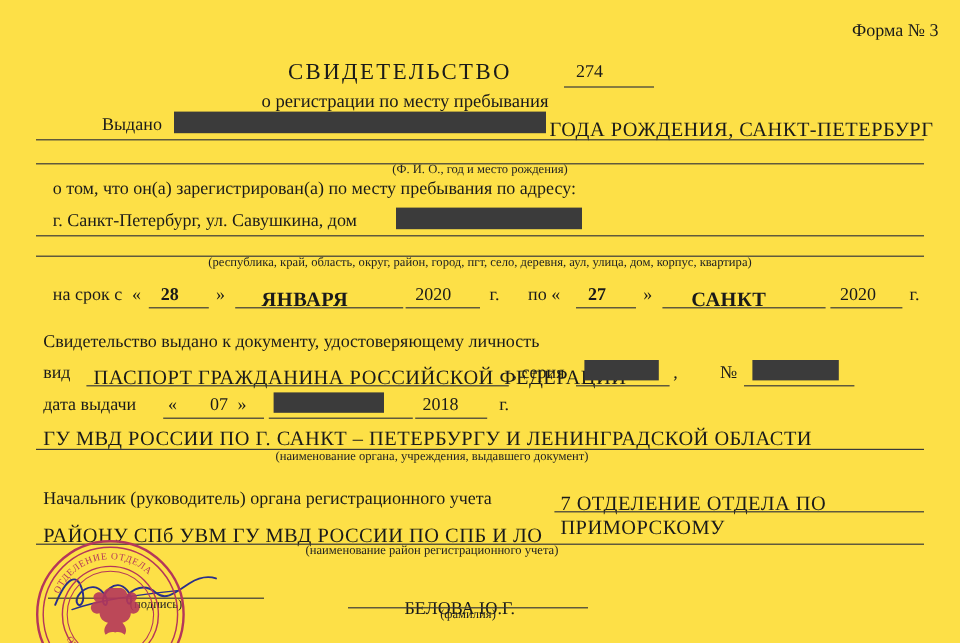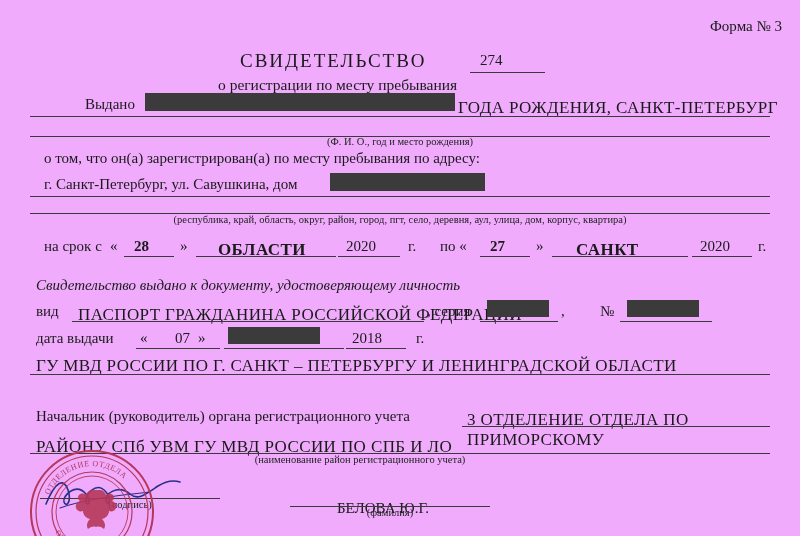"Форма № 3" #page { background: #f0abfc -> #fde047 }
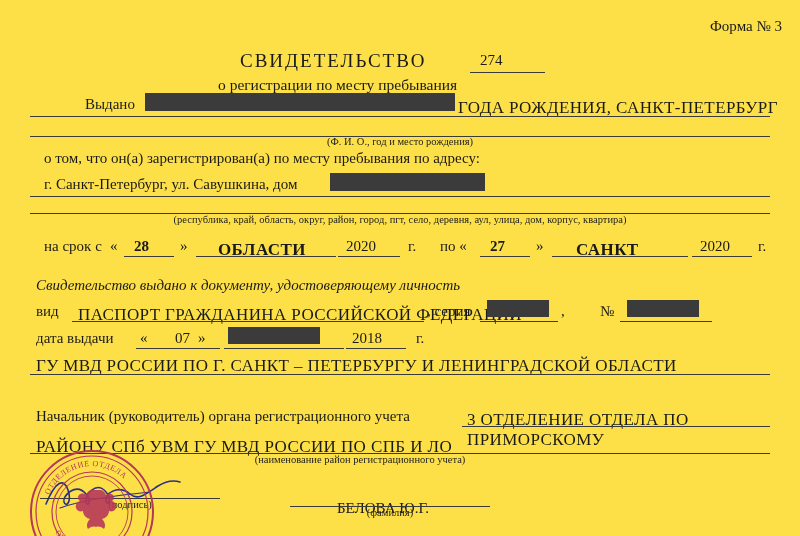"ОБЛАСТИ" div.abs { text: ОБЛАСТИ -> ЯНВАРЯ }
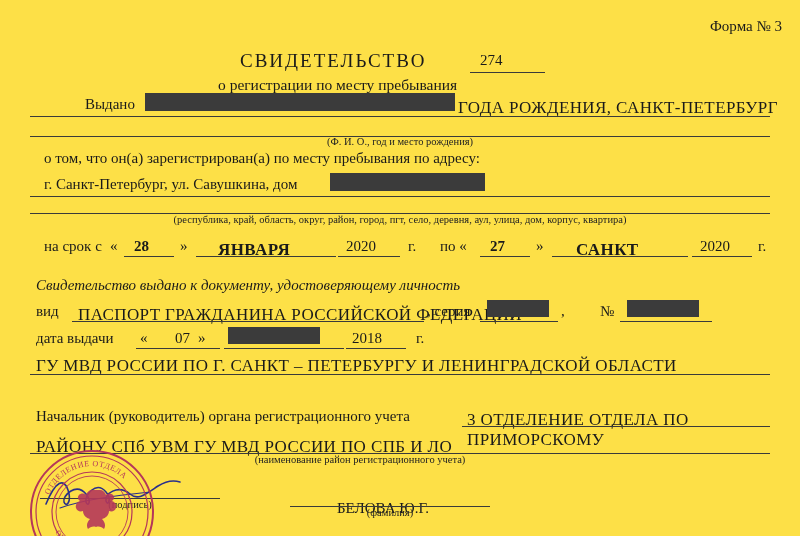"Свидетельство выдано к документу," div.abs { font-style: italic -> none }
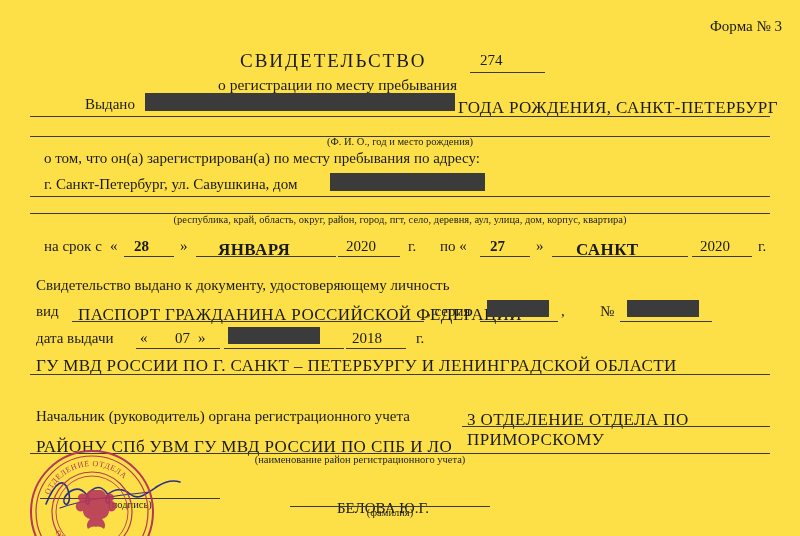"(наименование органа, учреждения," div.abs { html: none -> <div>(наименование органа, учреждения, выдавшего документ)</div> }
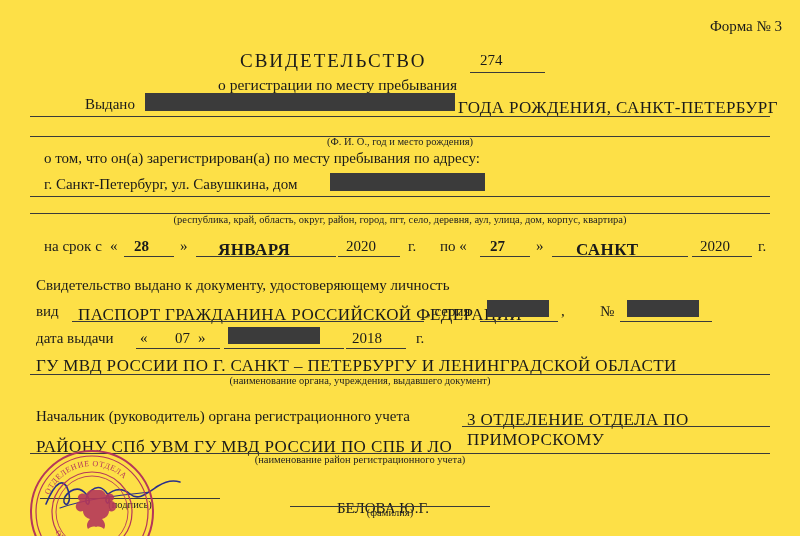"3 ОТДЕЛЕНИЕ ОТДЕЛА ПО ПРИМОРСКОМУ" div.abs { text: 3 -> 7 }
